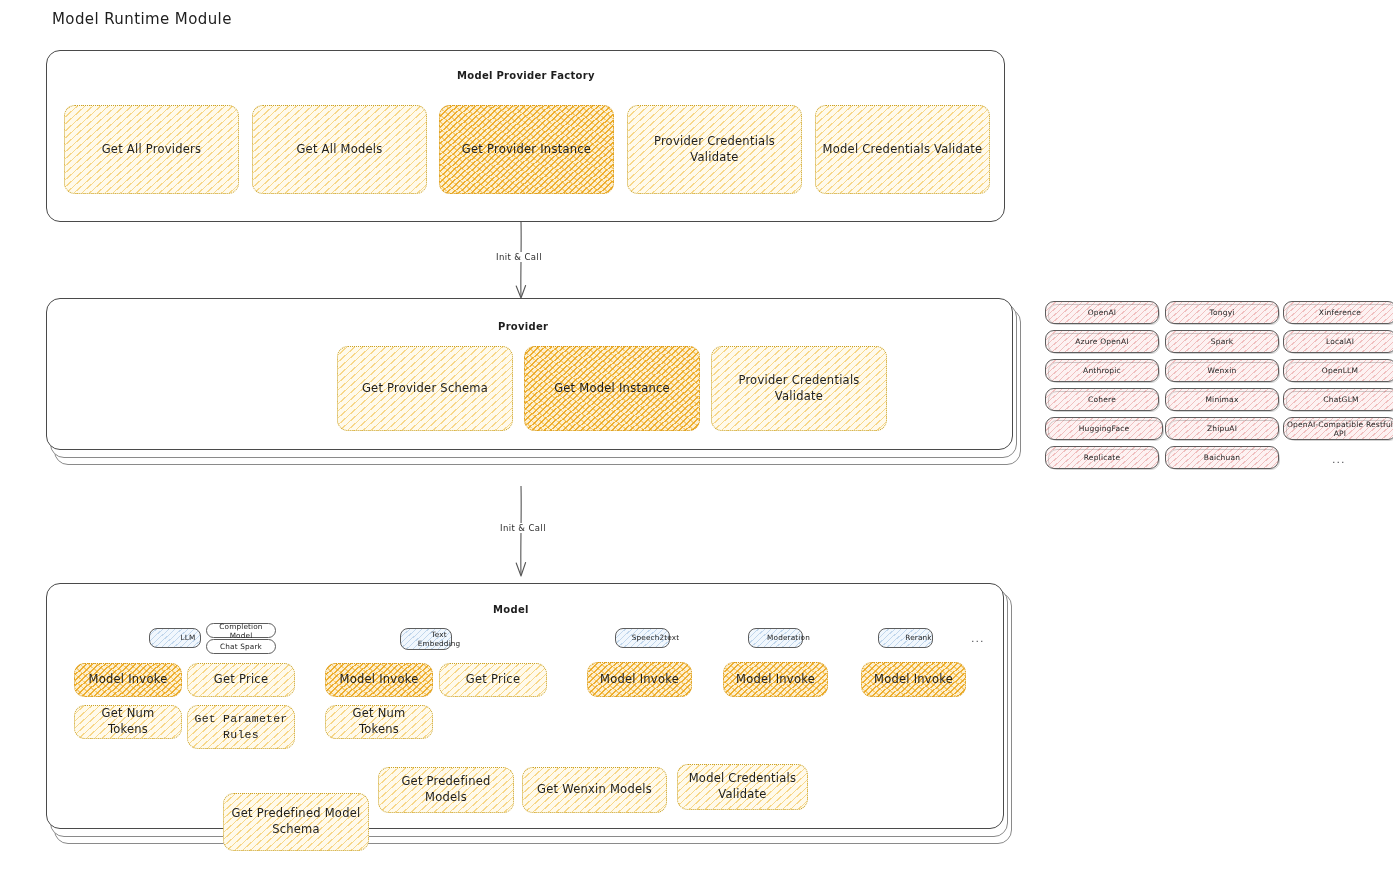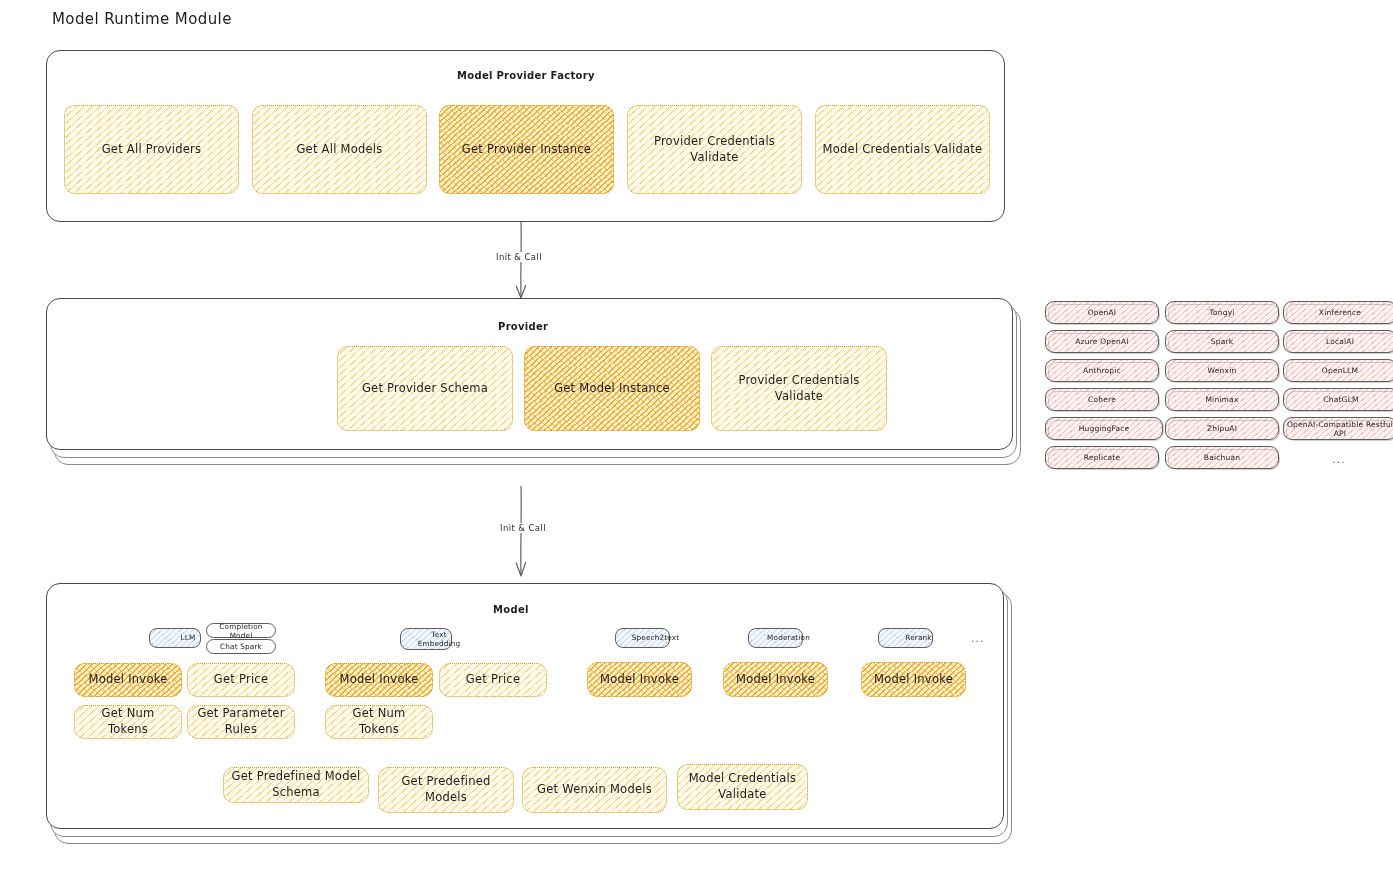"Get Parameter Rules" div.node { font-family: none -> Liberation Mono, monospace; height: 34px -> 44px }
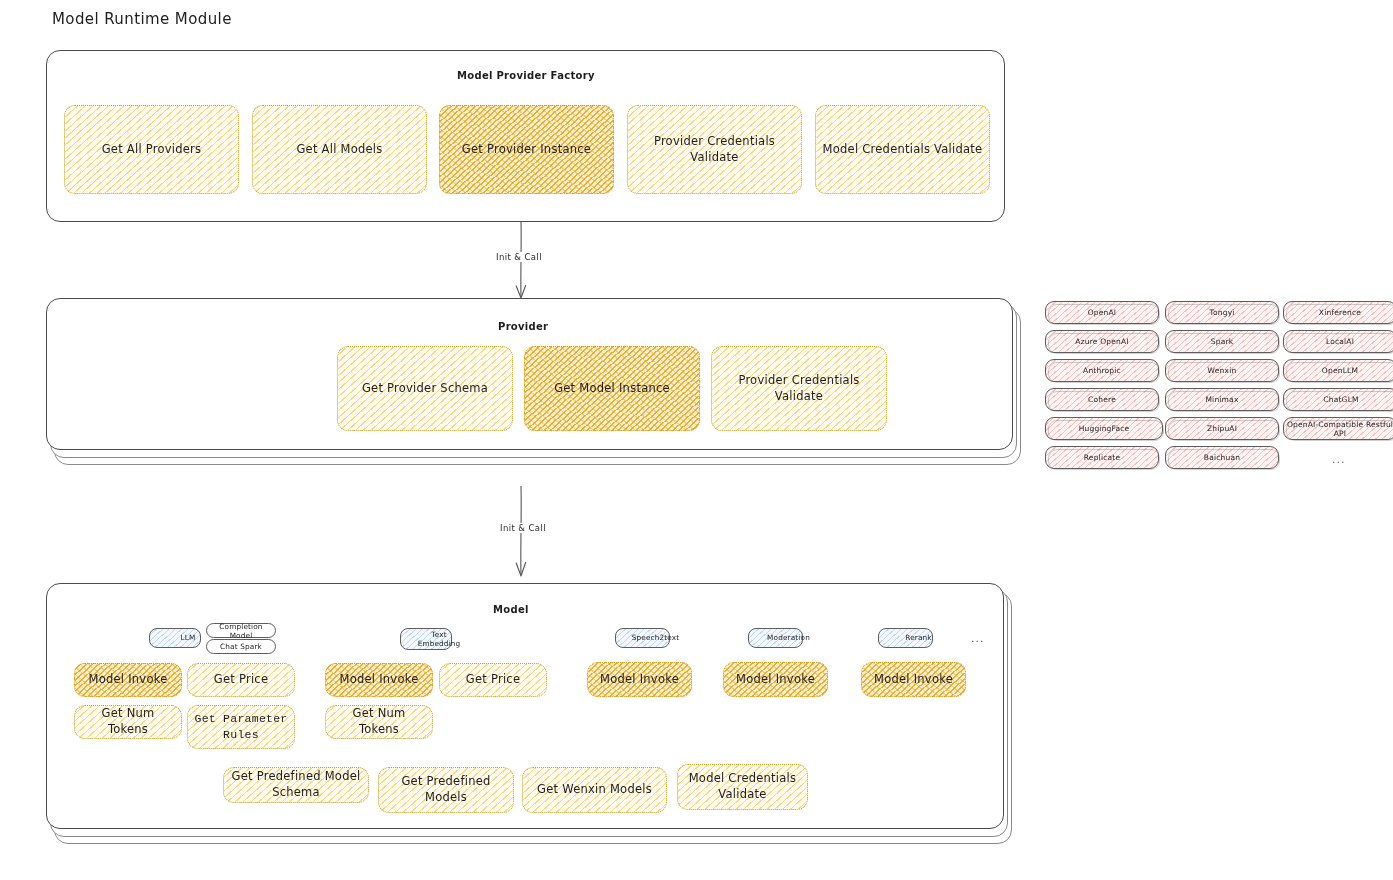"Get Predefined Model Schema" div.node { height: 36px -> 58px; top: 767px -> 793px }
